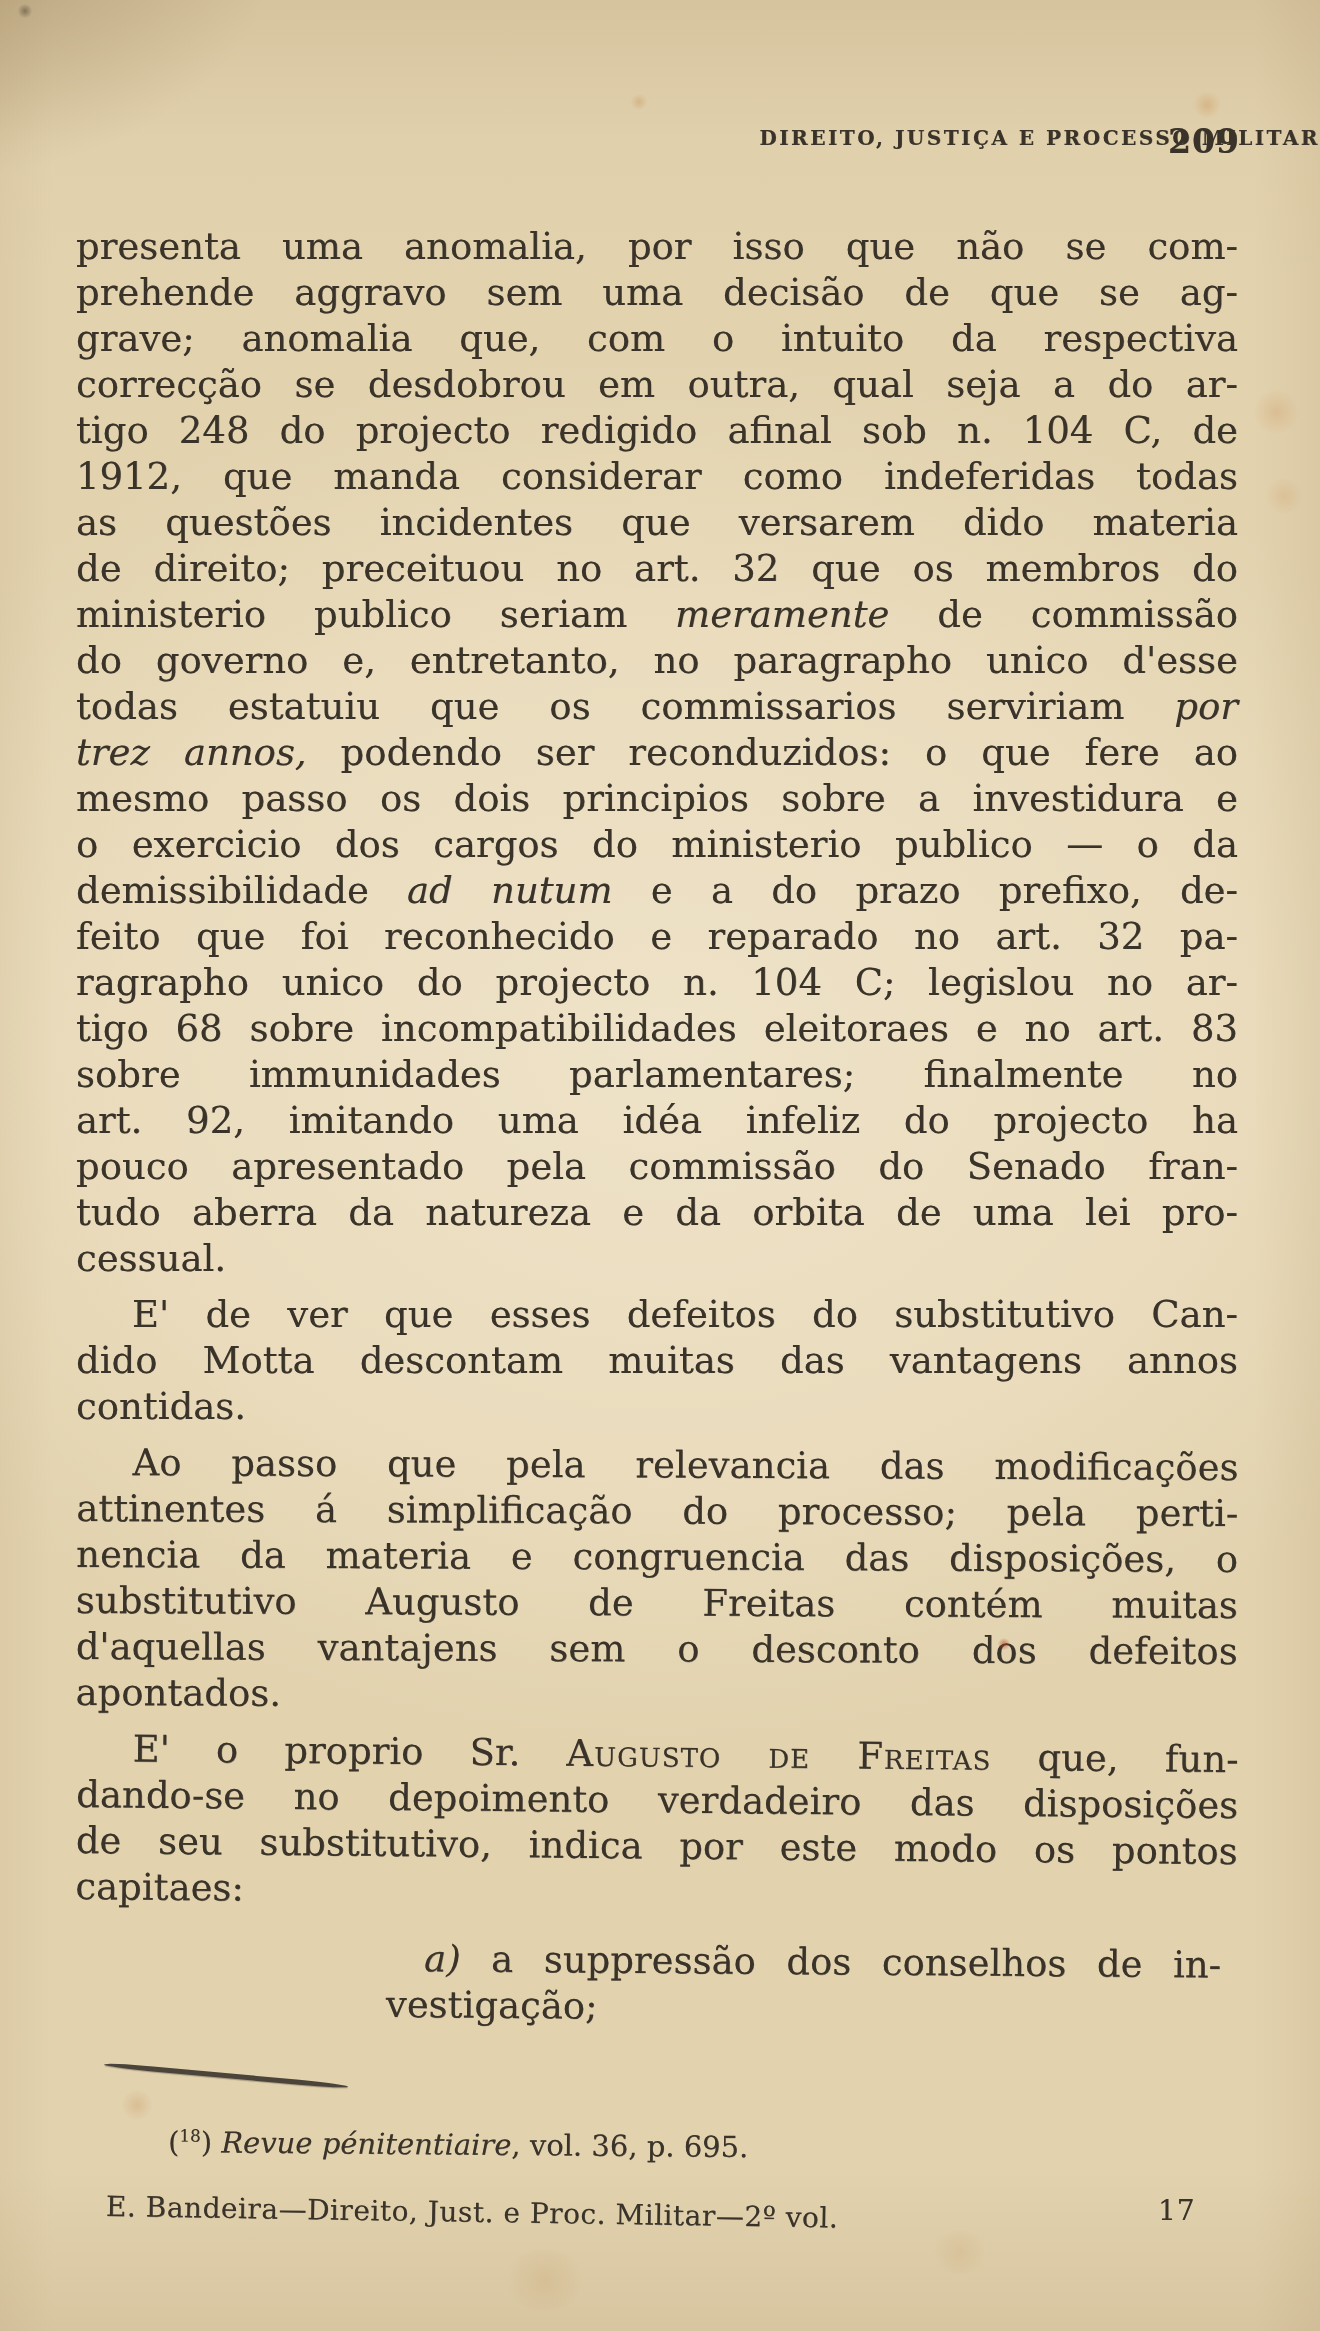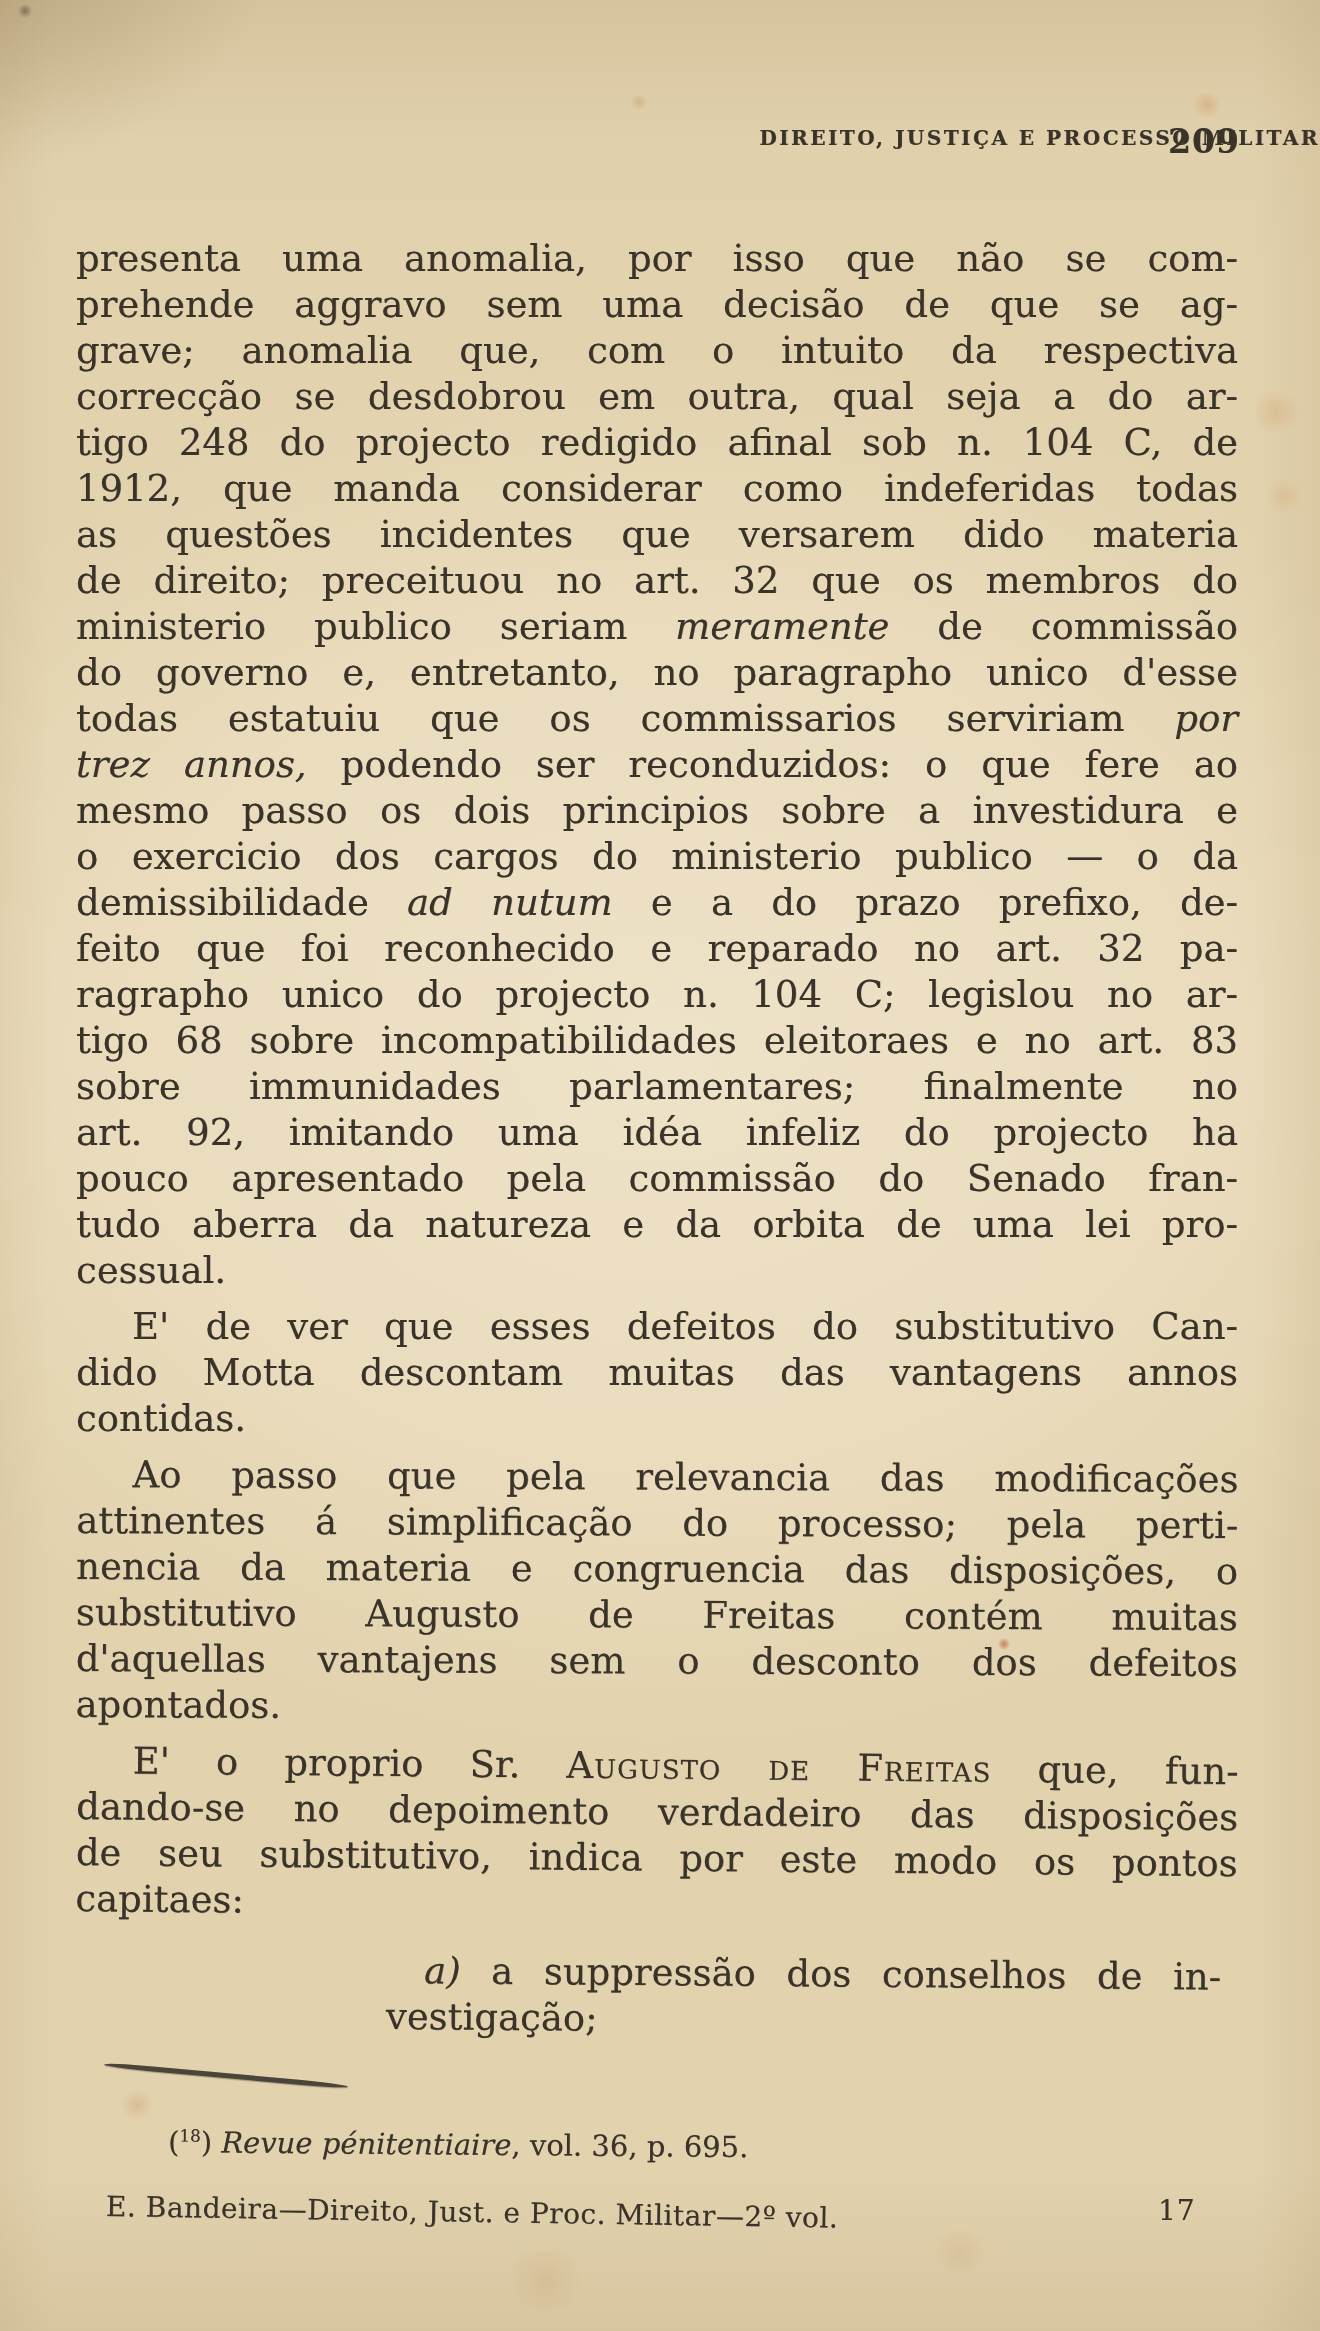"presenta uma anomalia, por isso" .textblock { margin-top: 12px -> none }
